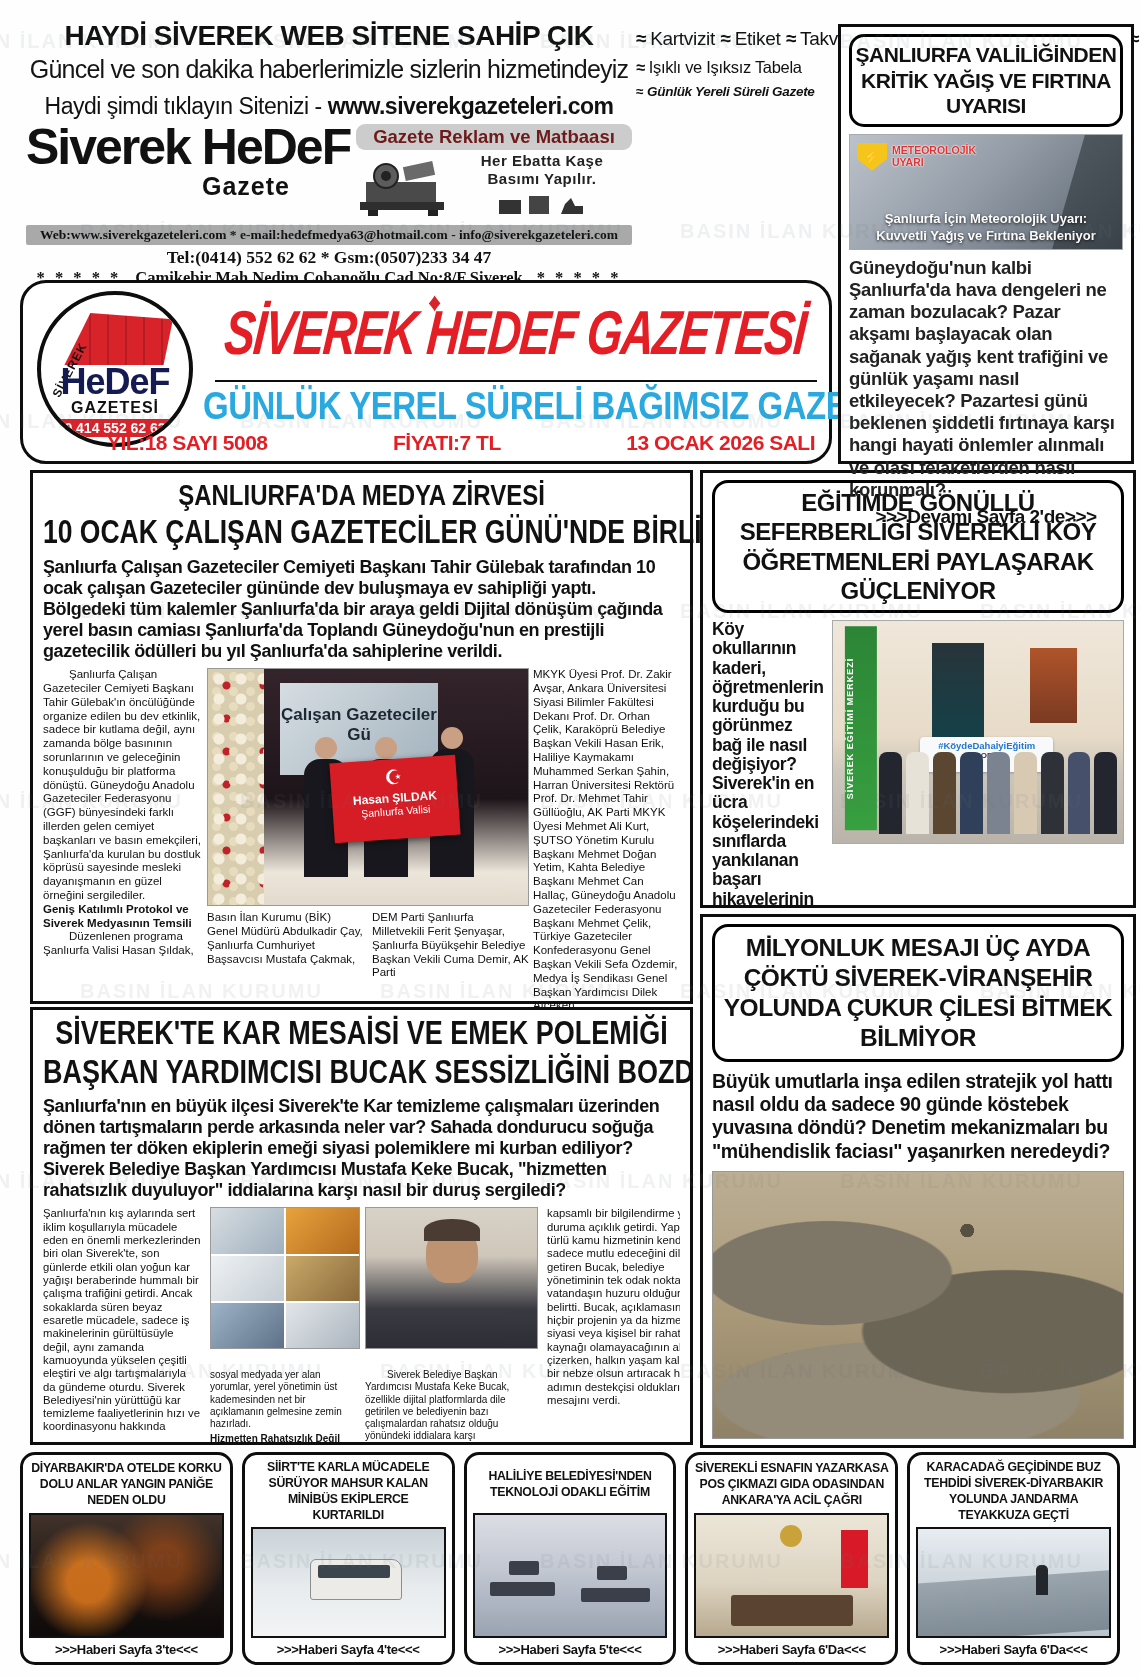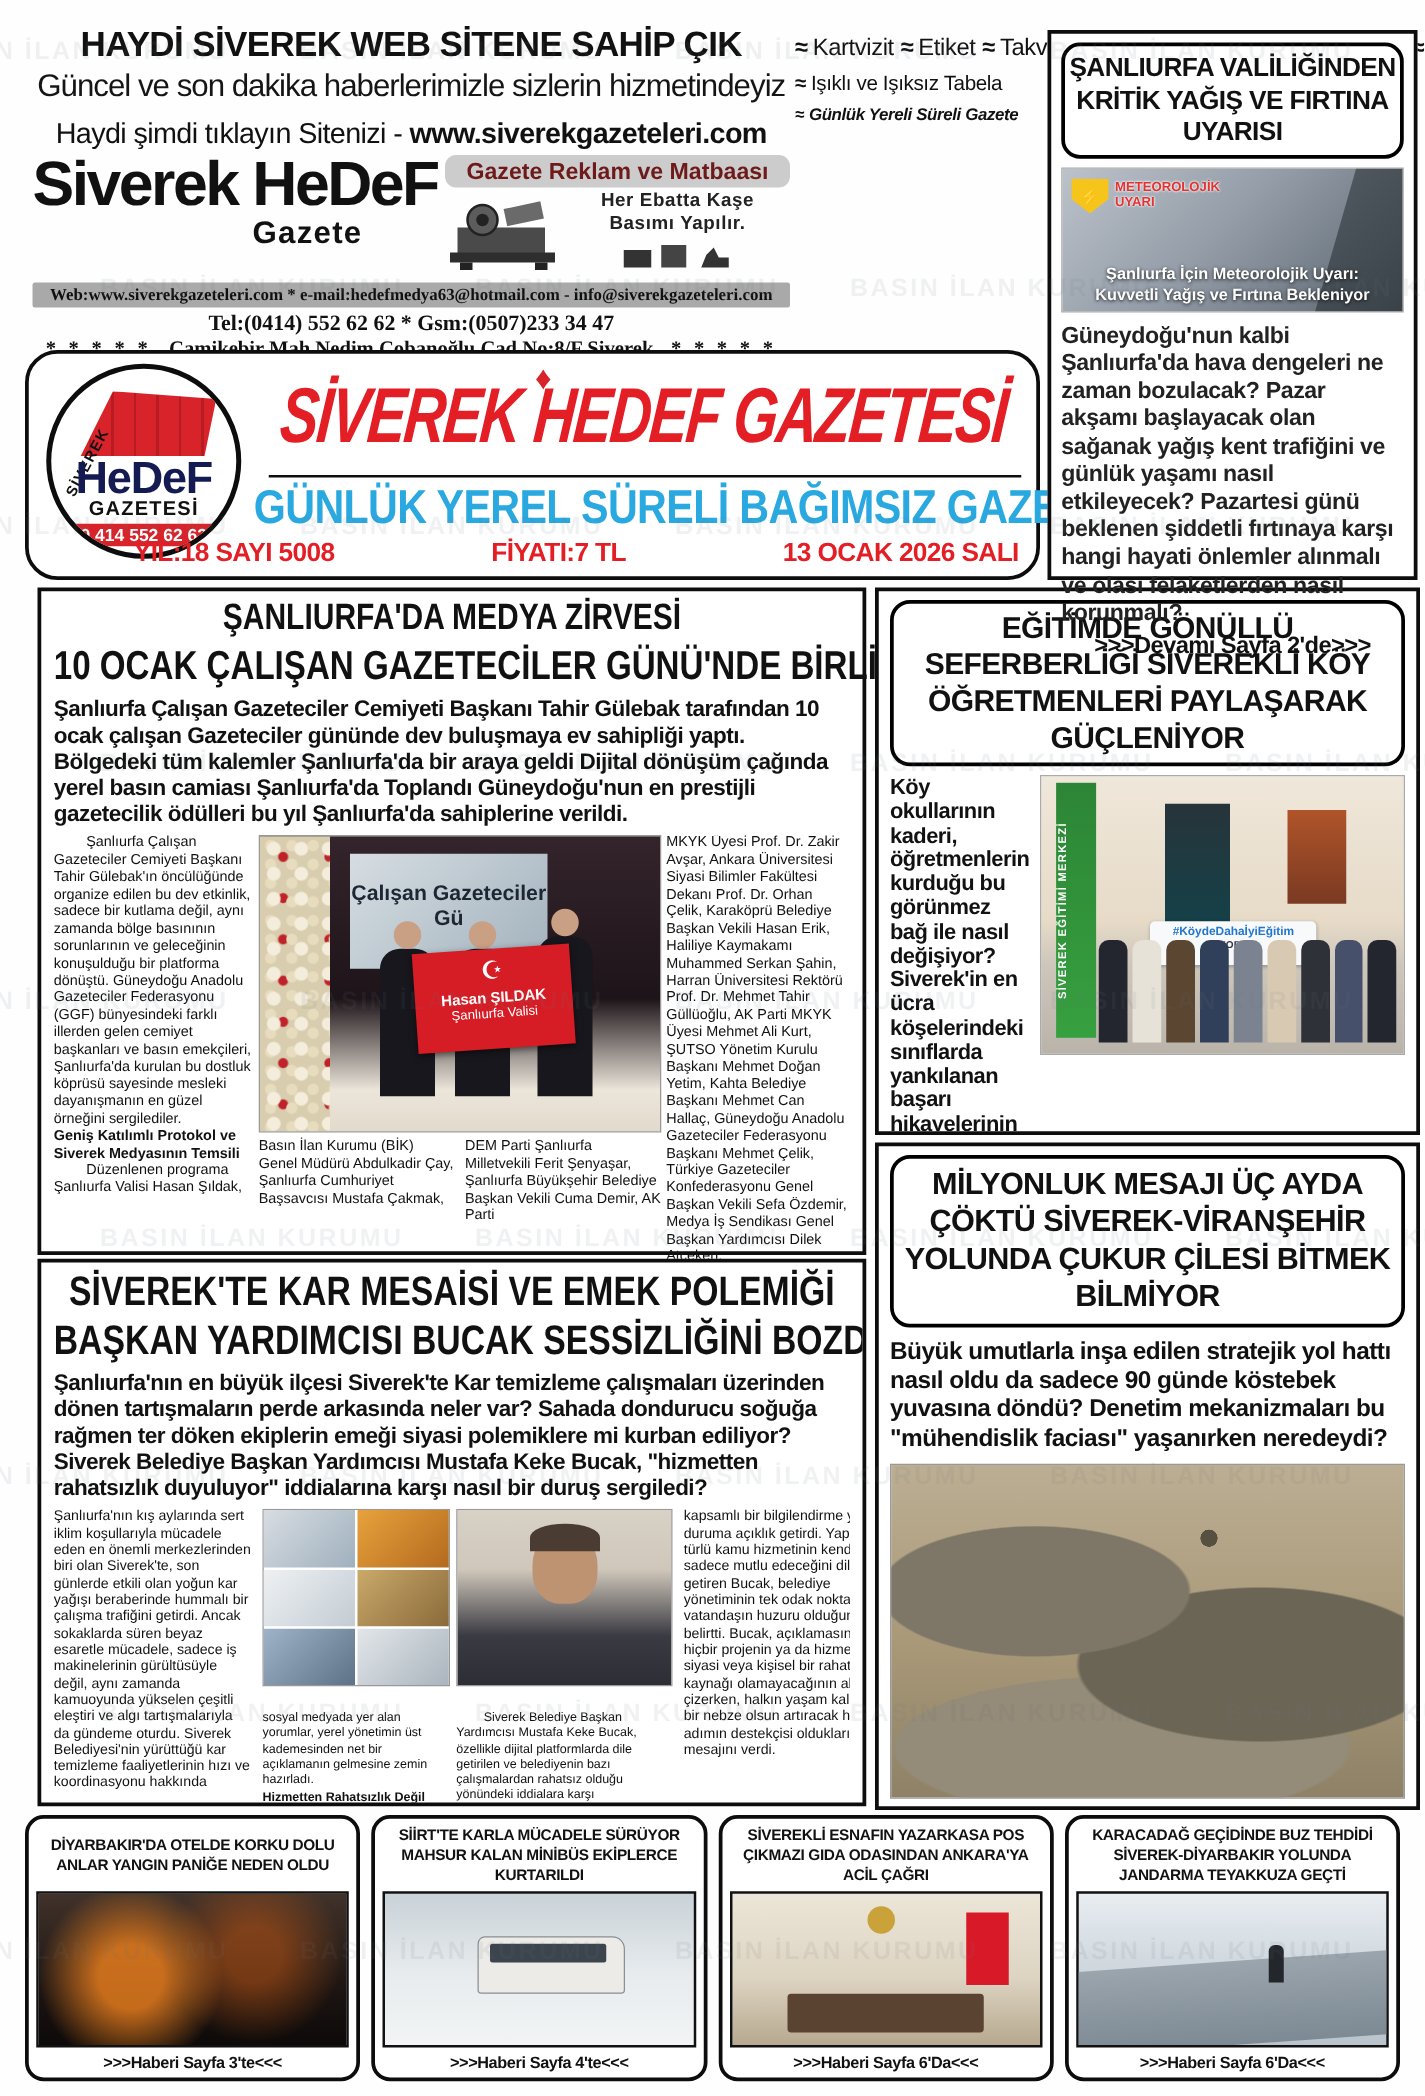"HALİLİYE BELEDİYESİ'NDEN TEKNOLOJİ" div.bx { html: none -> <div> <div>HALİLİYE BELEDİYESİ'NDEN TEKNOLOJİ ODAKLI EĞİTİM</div> <div> <div></div> <div></div> <div></div> <div></div> </div> <div>&gt;&gt;&gt;Haberi Sayfa 5'te&lt;&lt;&lt;</div> </div> }
